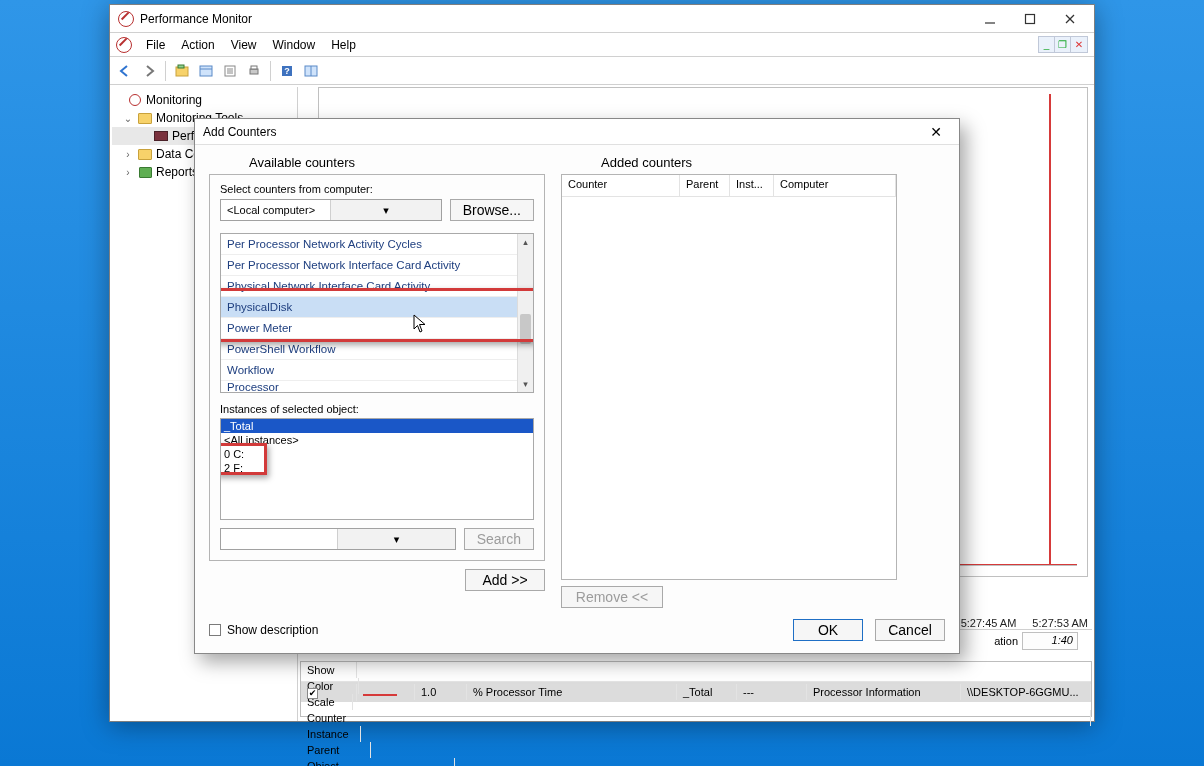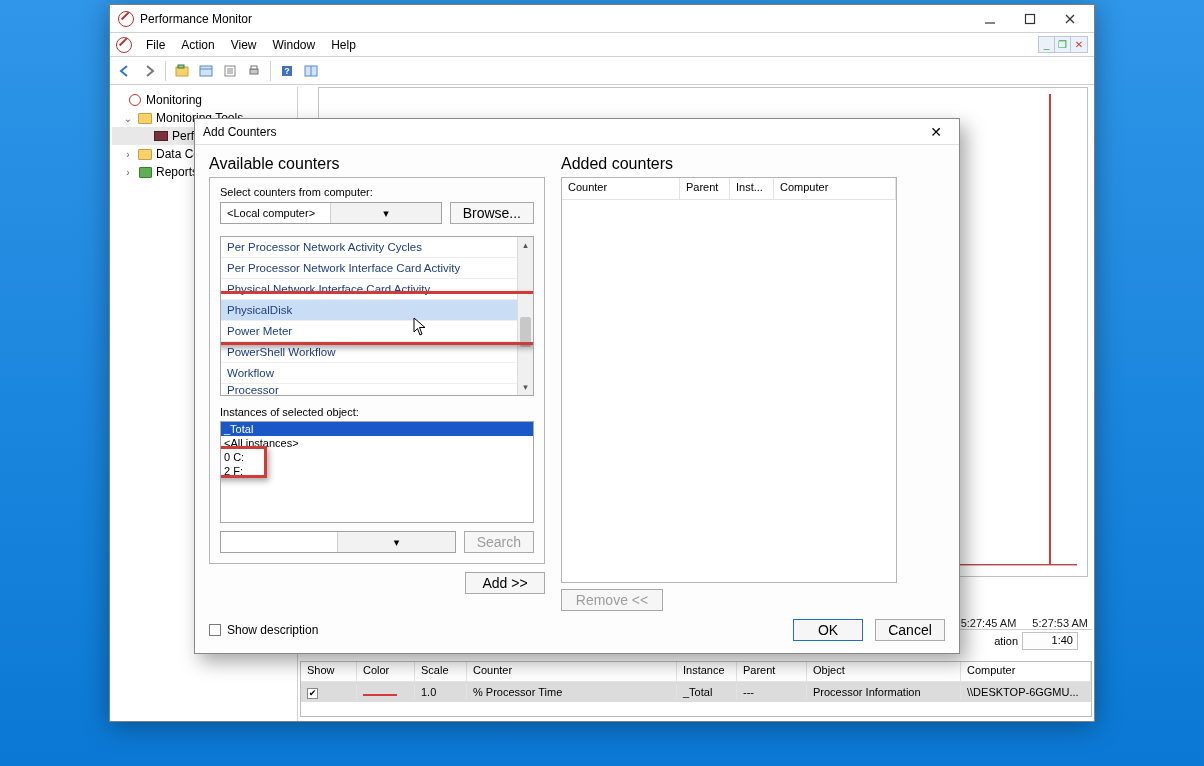"Available counters" .sec-head { font-size: 16px -> 13px; margin-left: none -> 40px }
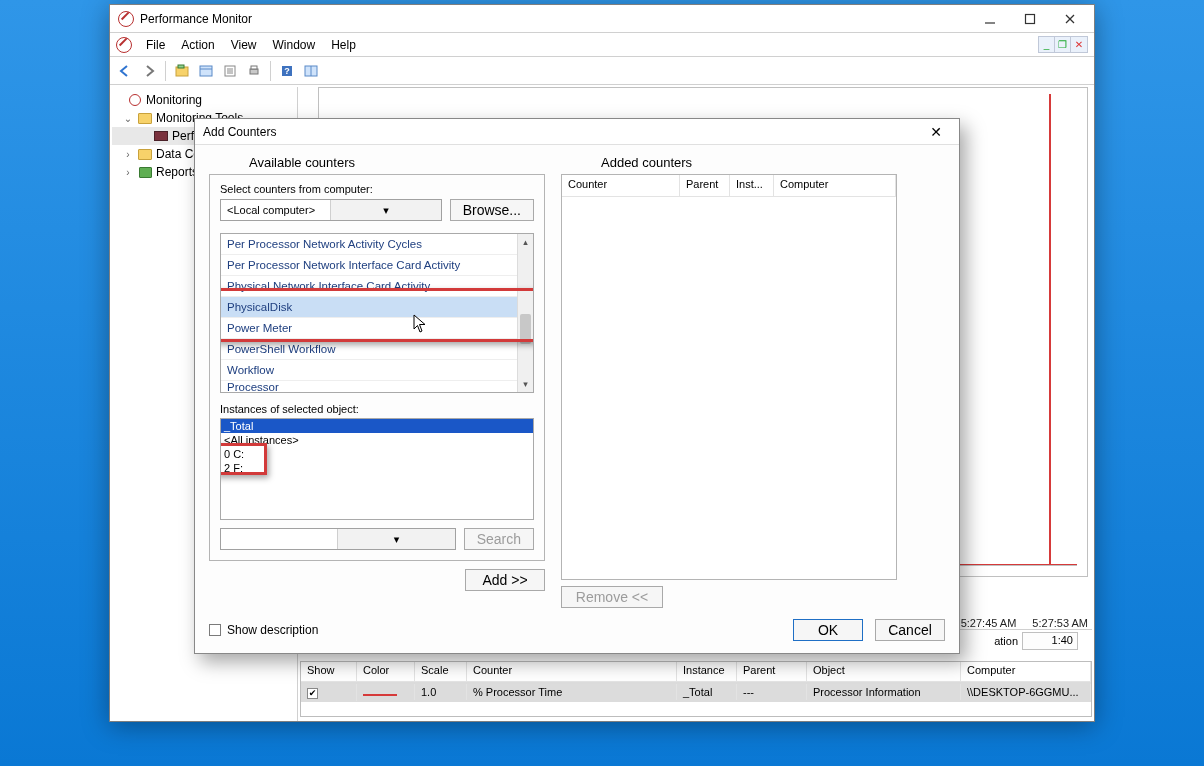"1:40" .legend-row .fld { font-style: none -> italic }
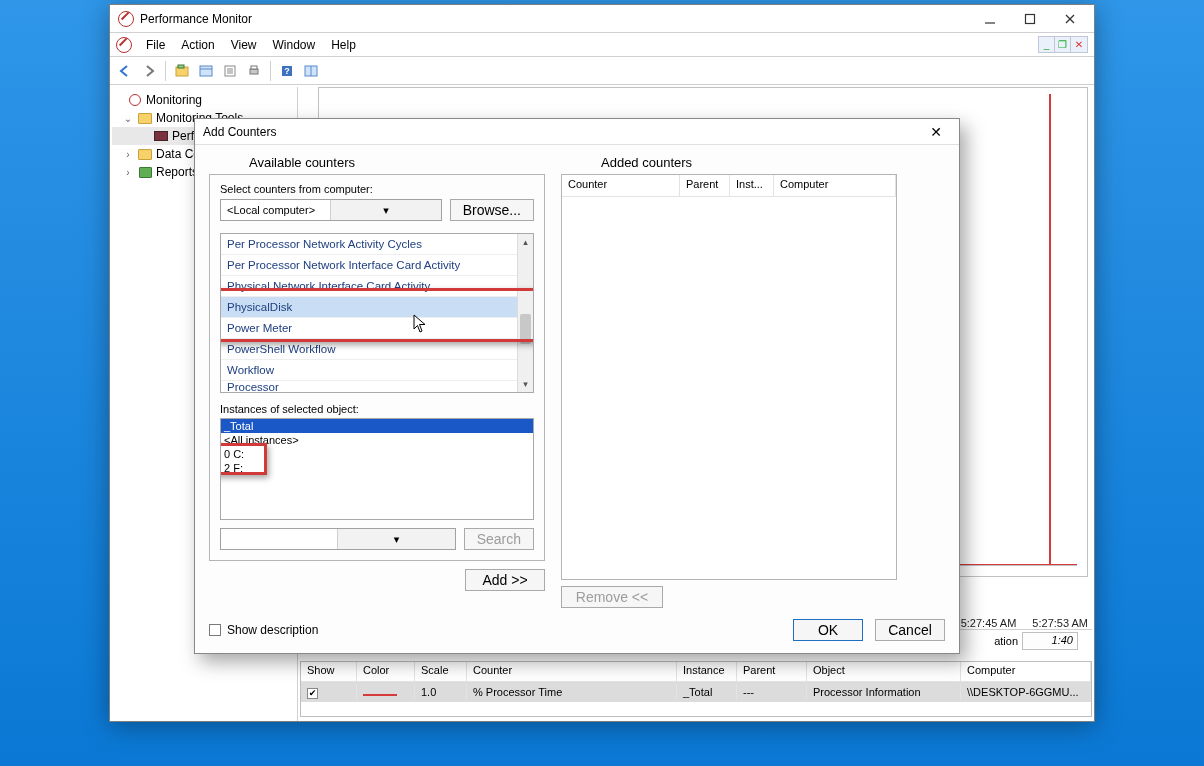"Show" .cg-head { flex-direction: none -> column }
